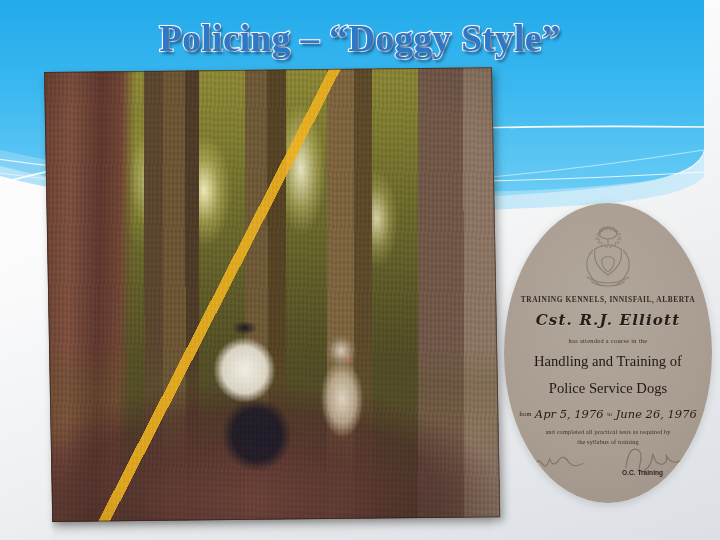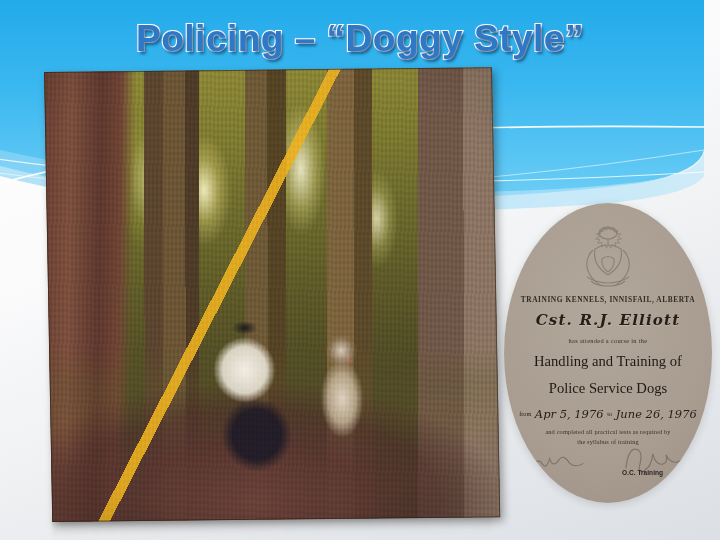"Policing – “Doggy Style”" .title { font-family: Liberation Sans, sans-serif -> Liberation Serif, serif }
